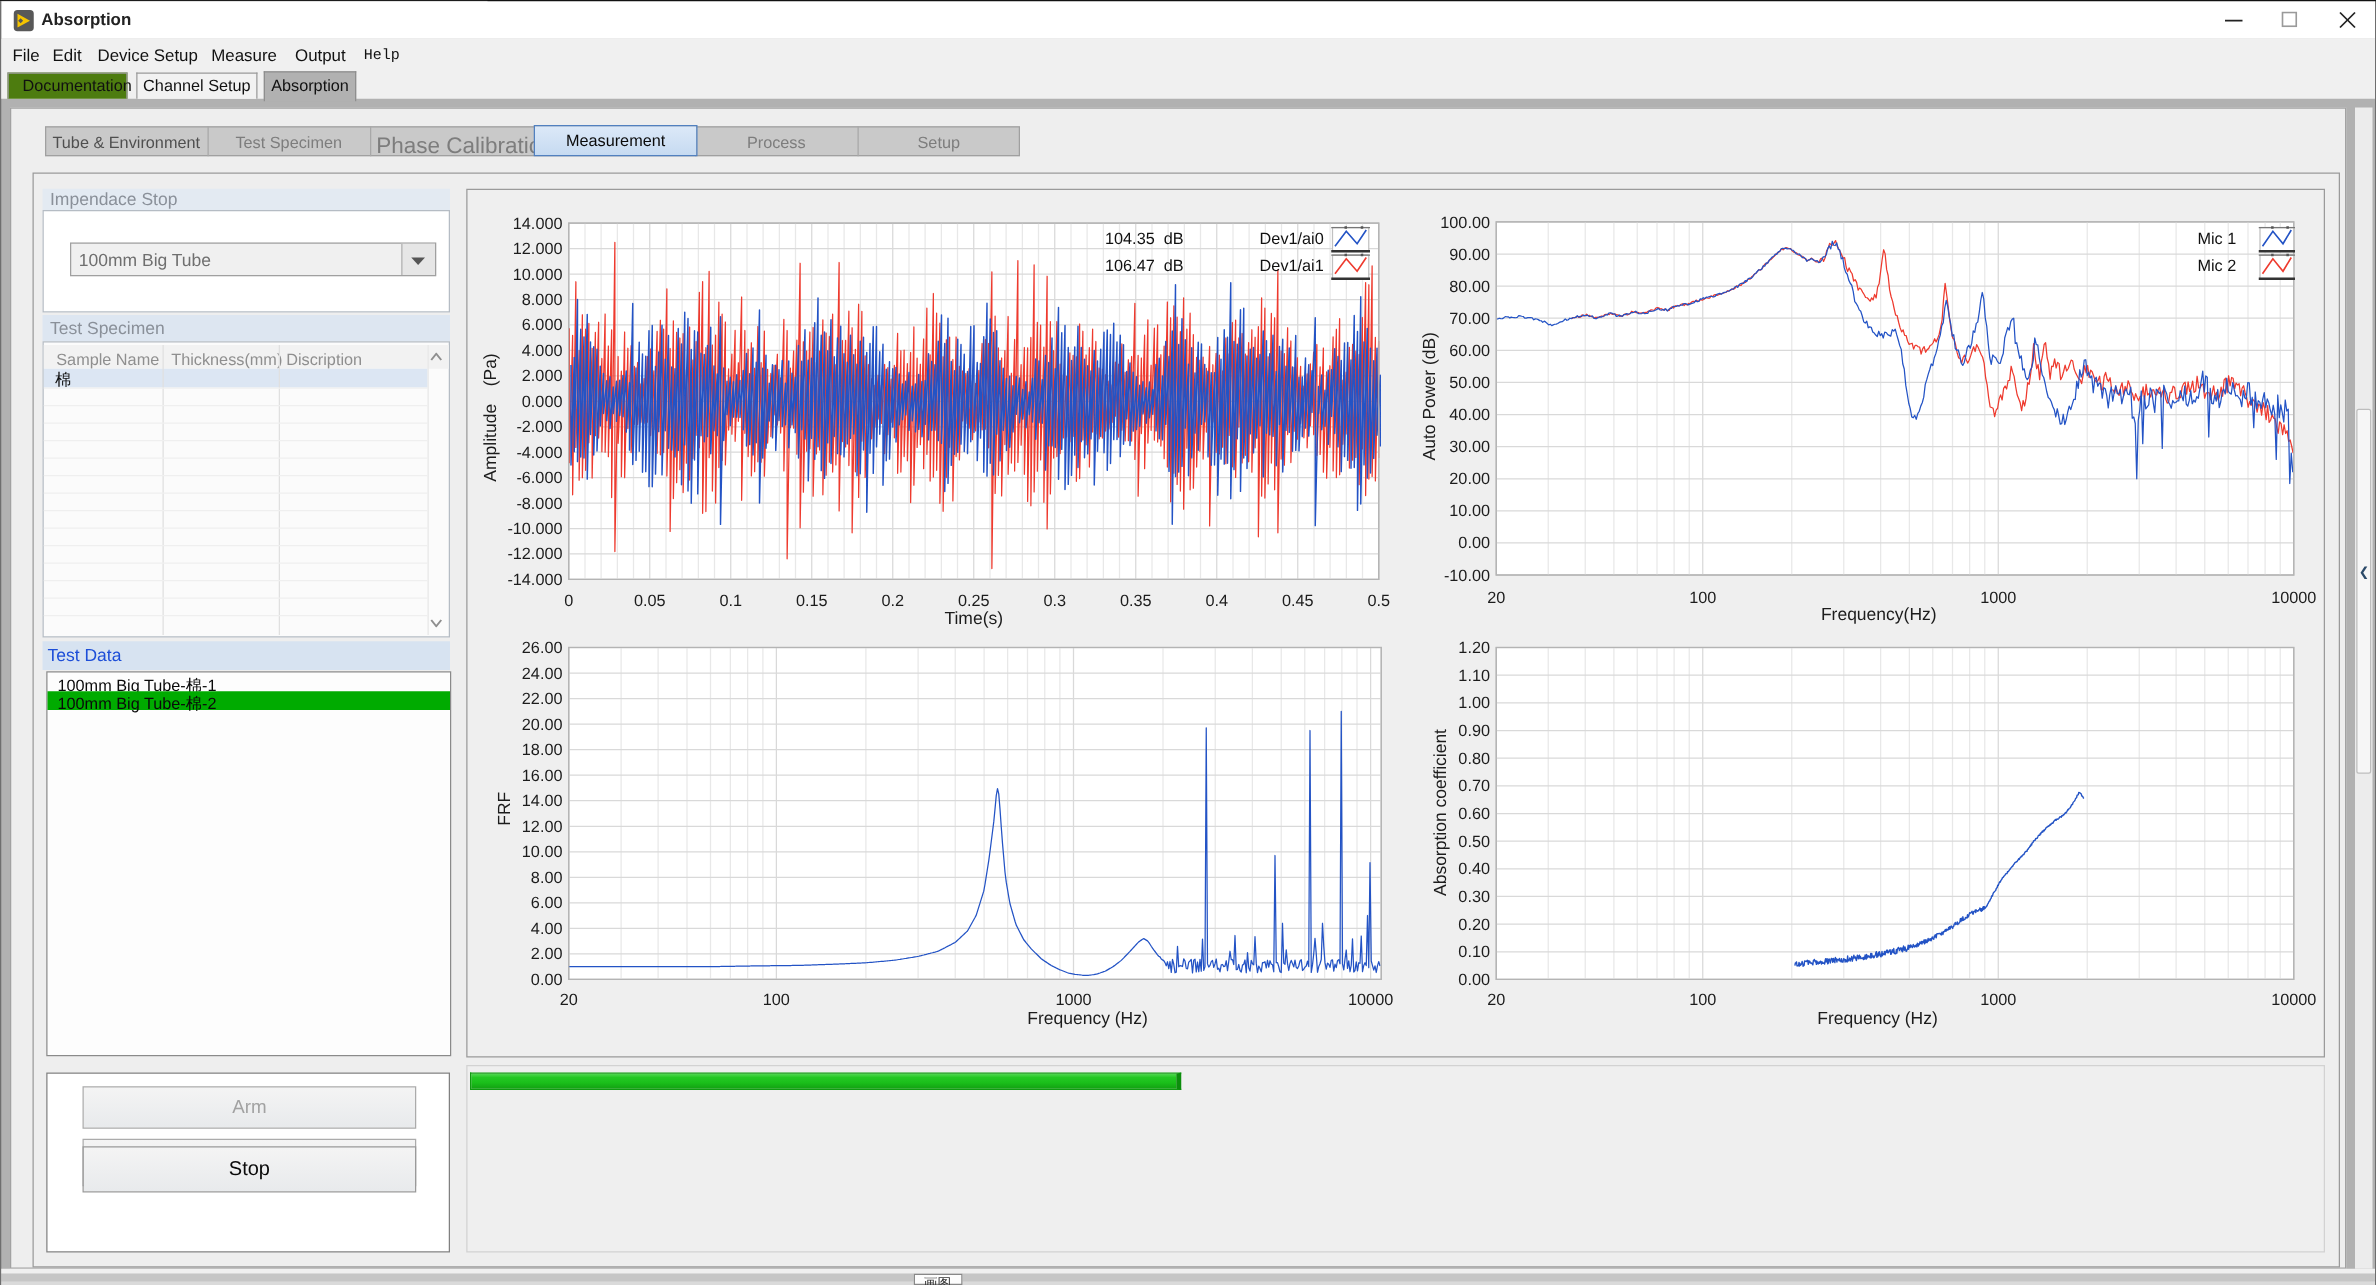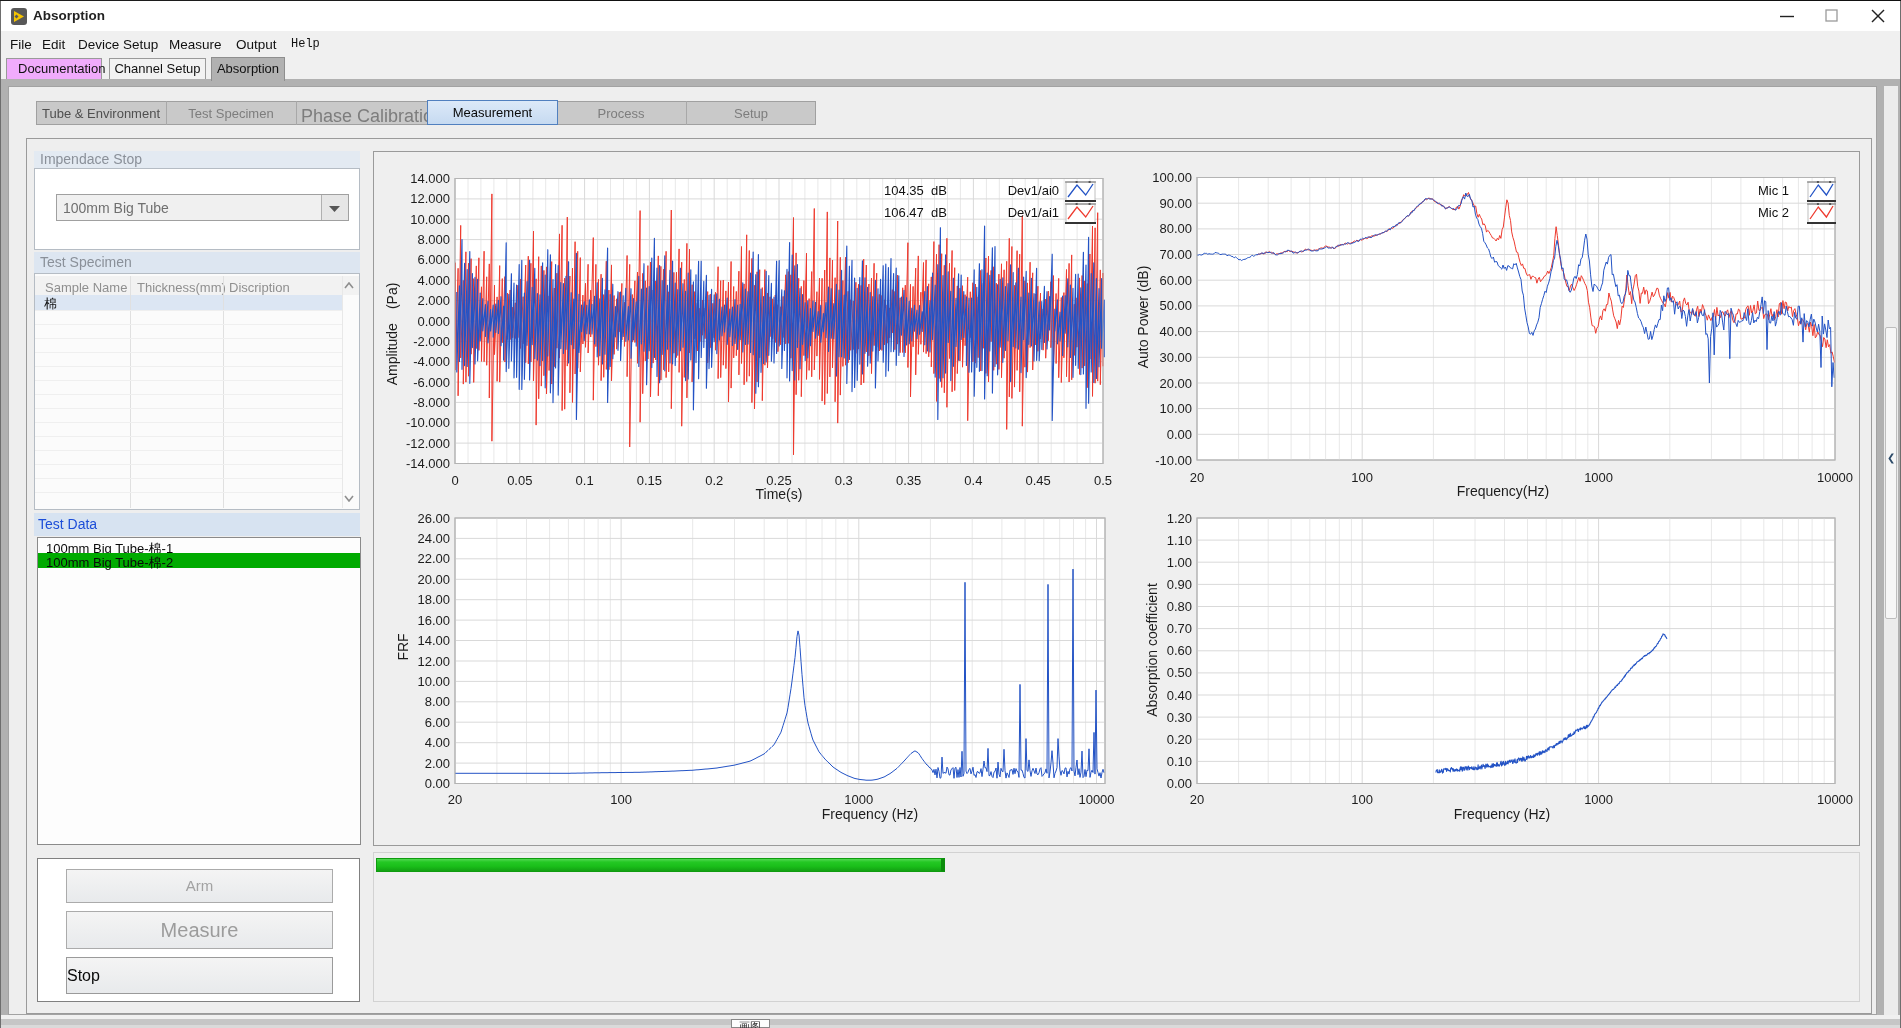"Documentation" div.abs { background: #f0abfc -> #4d7c0f }
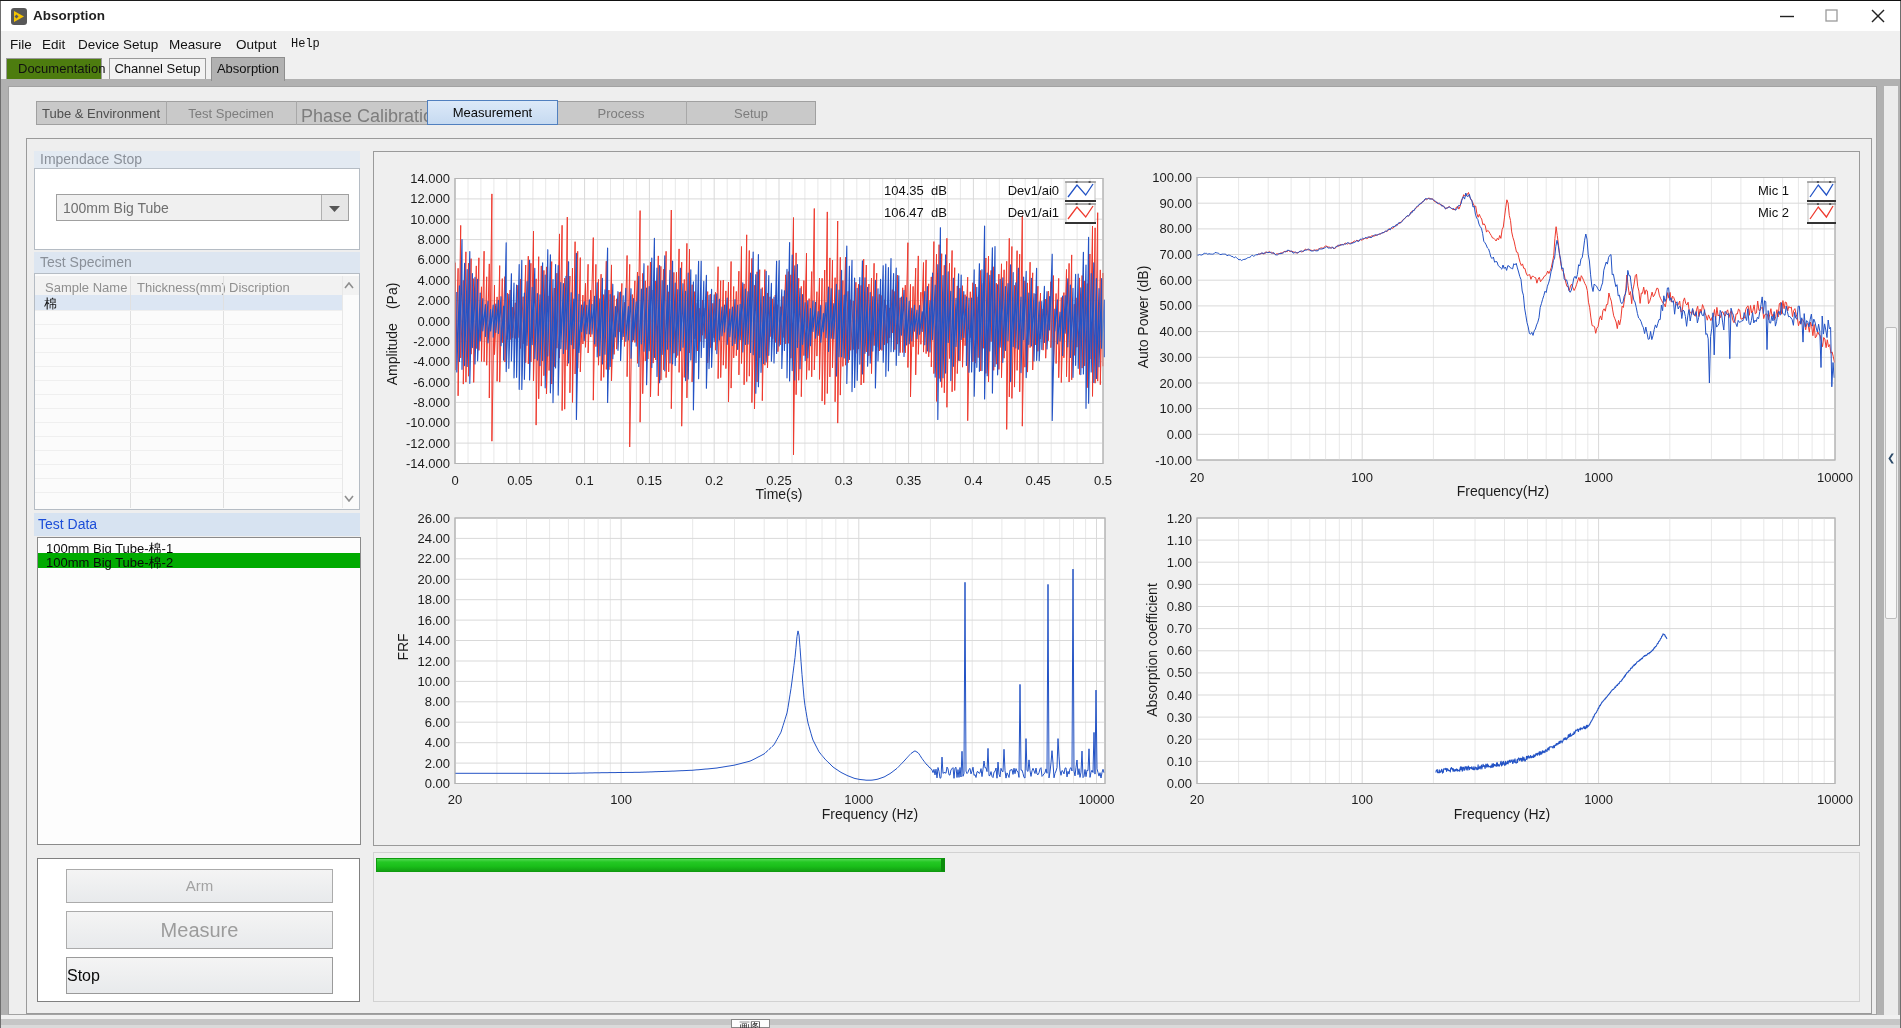"Stop" div.abs { text-align: left -> center; top: 957px -> 917px }
